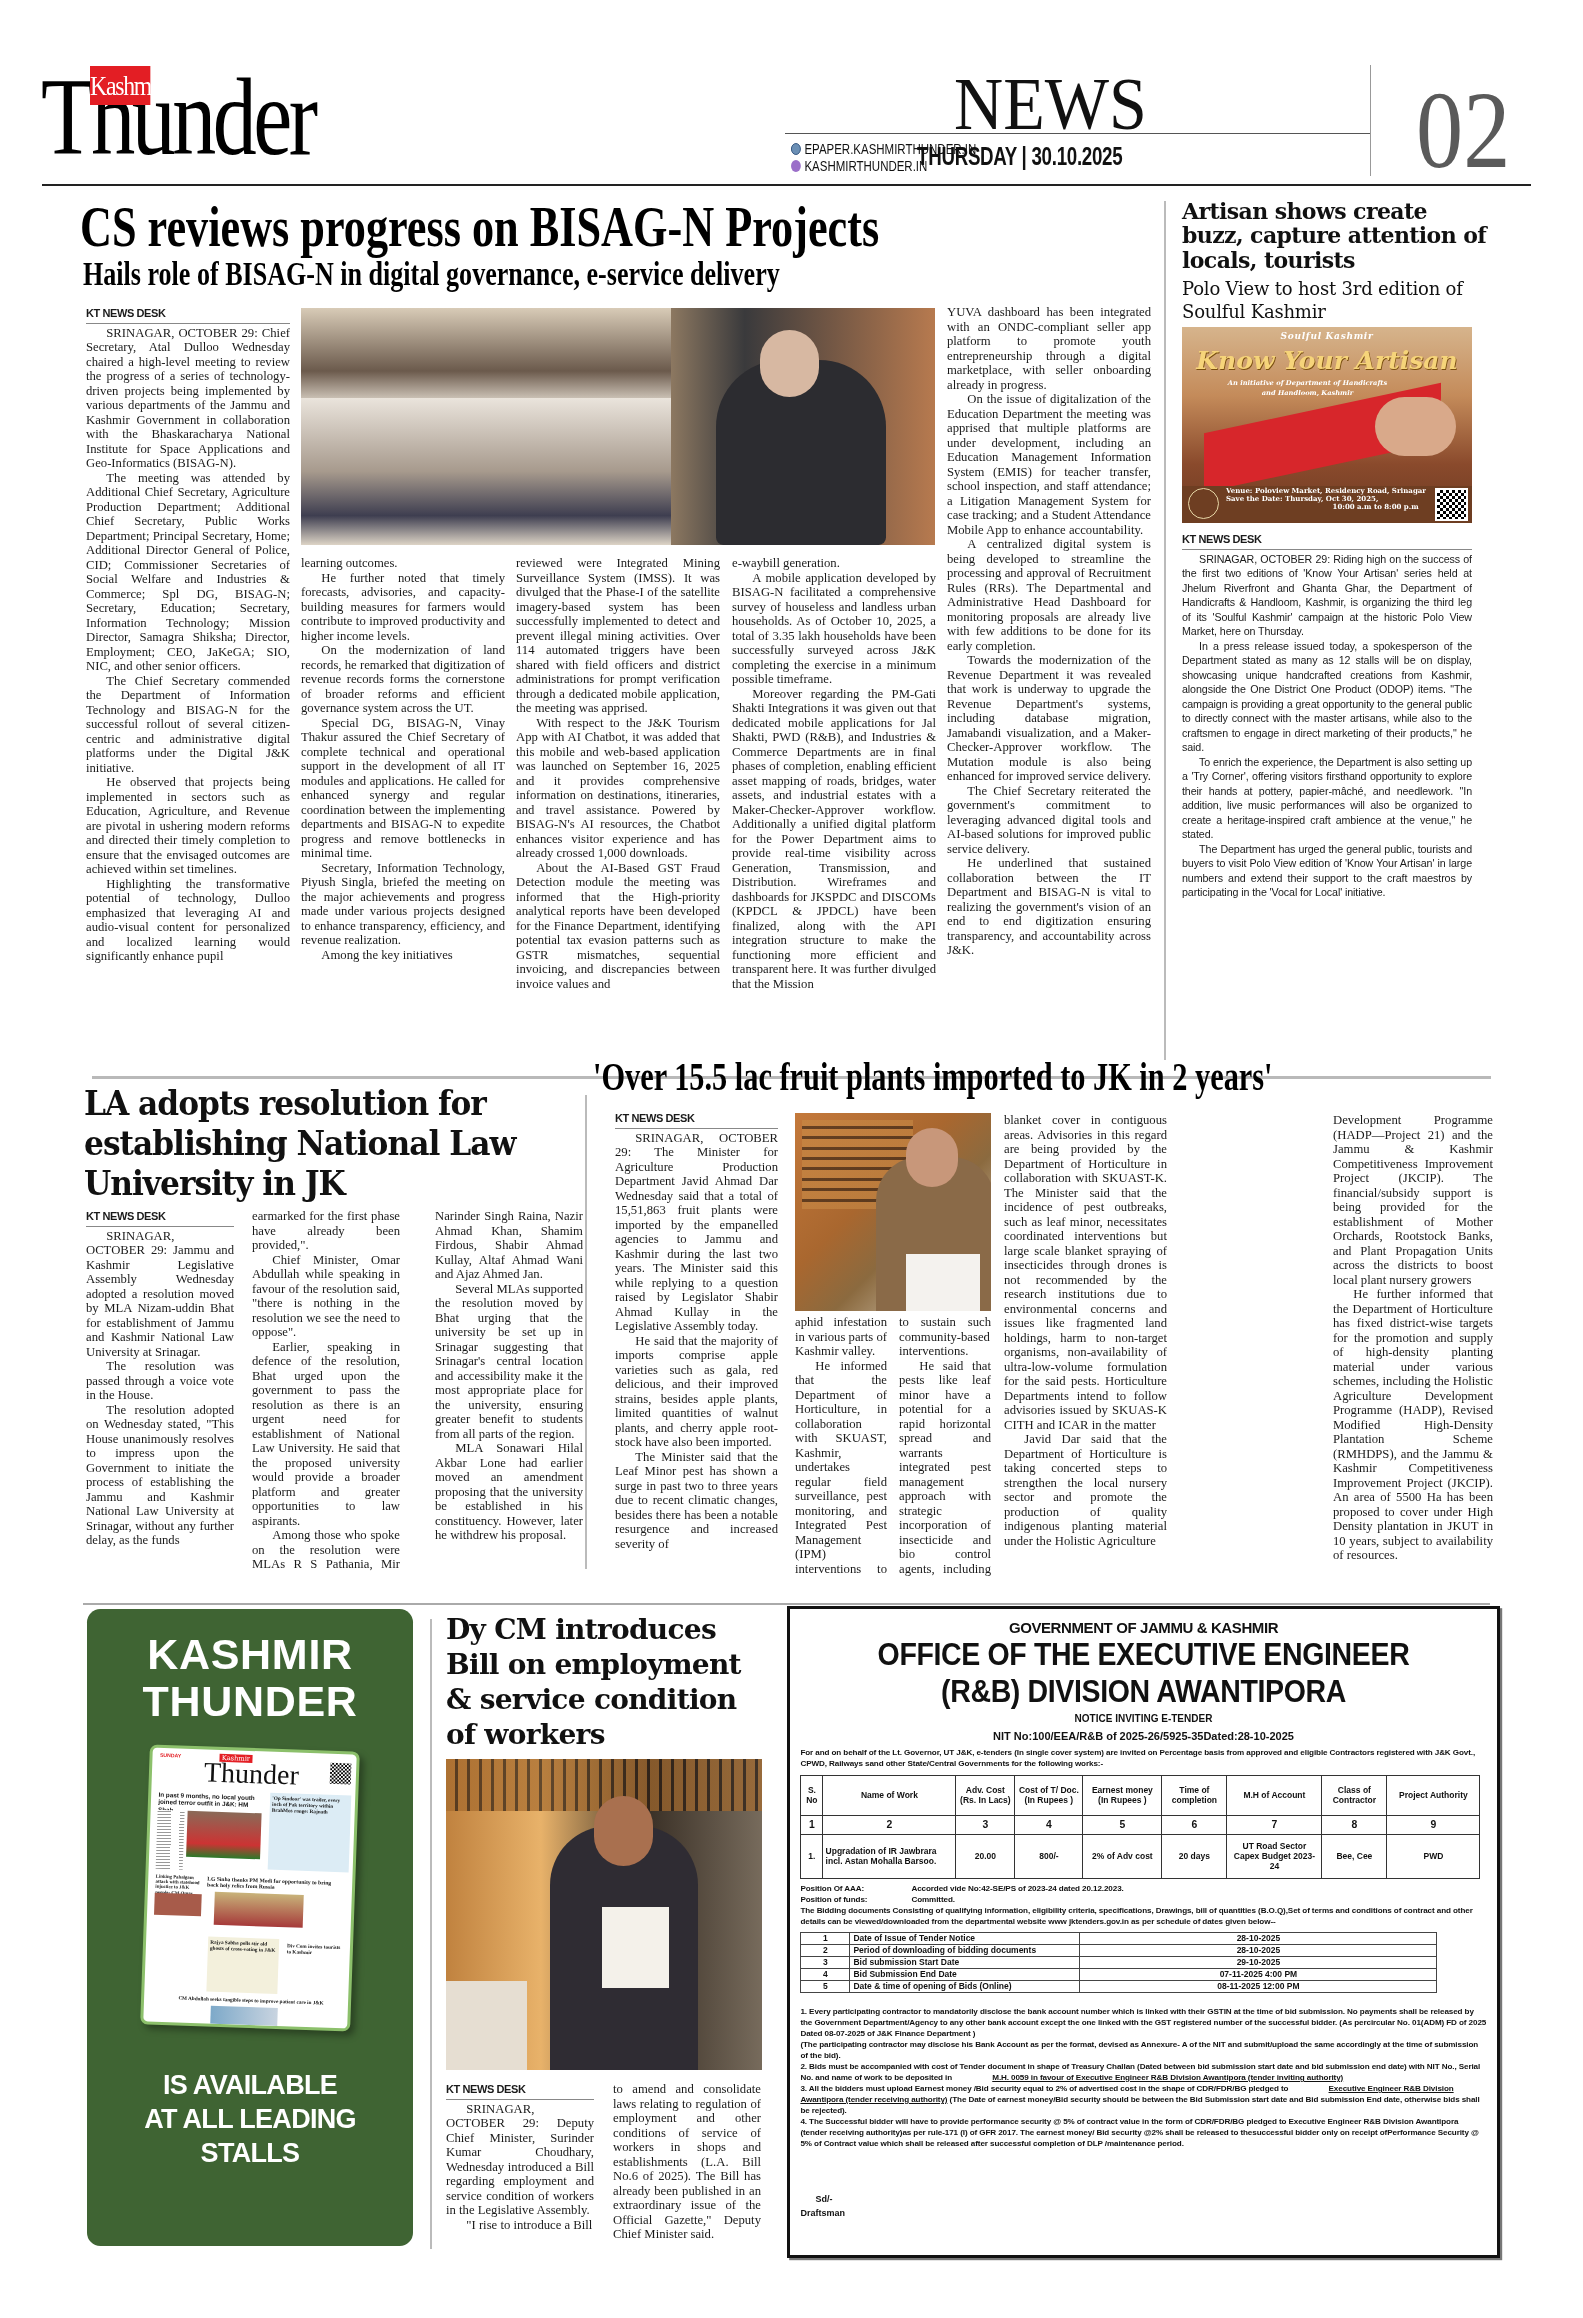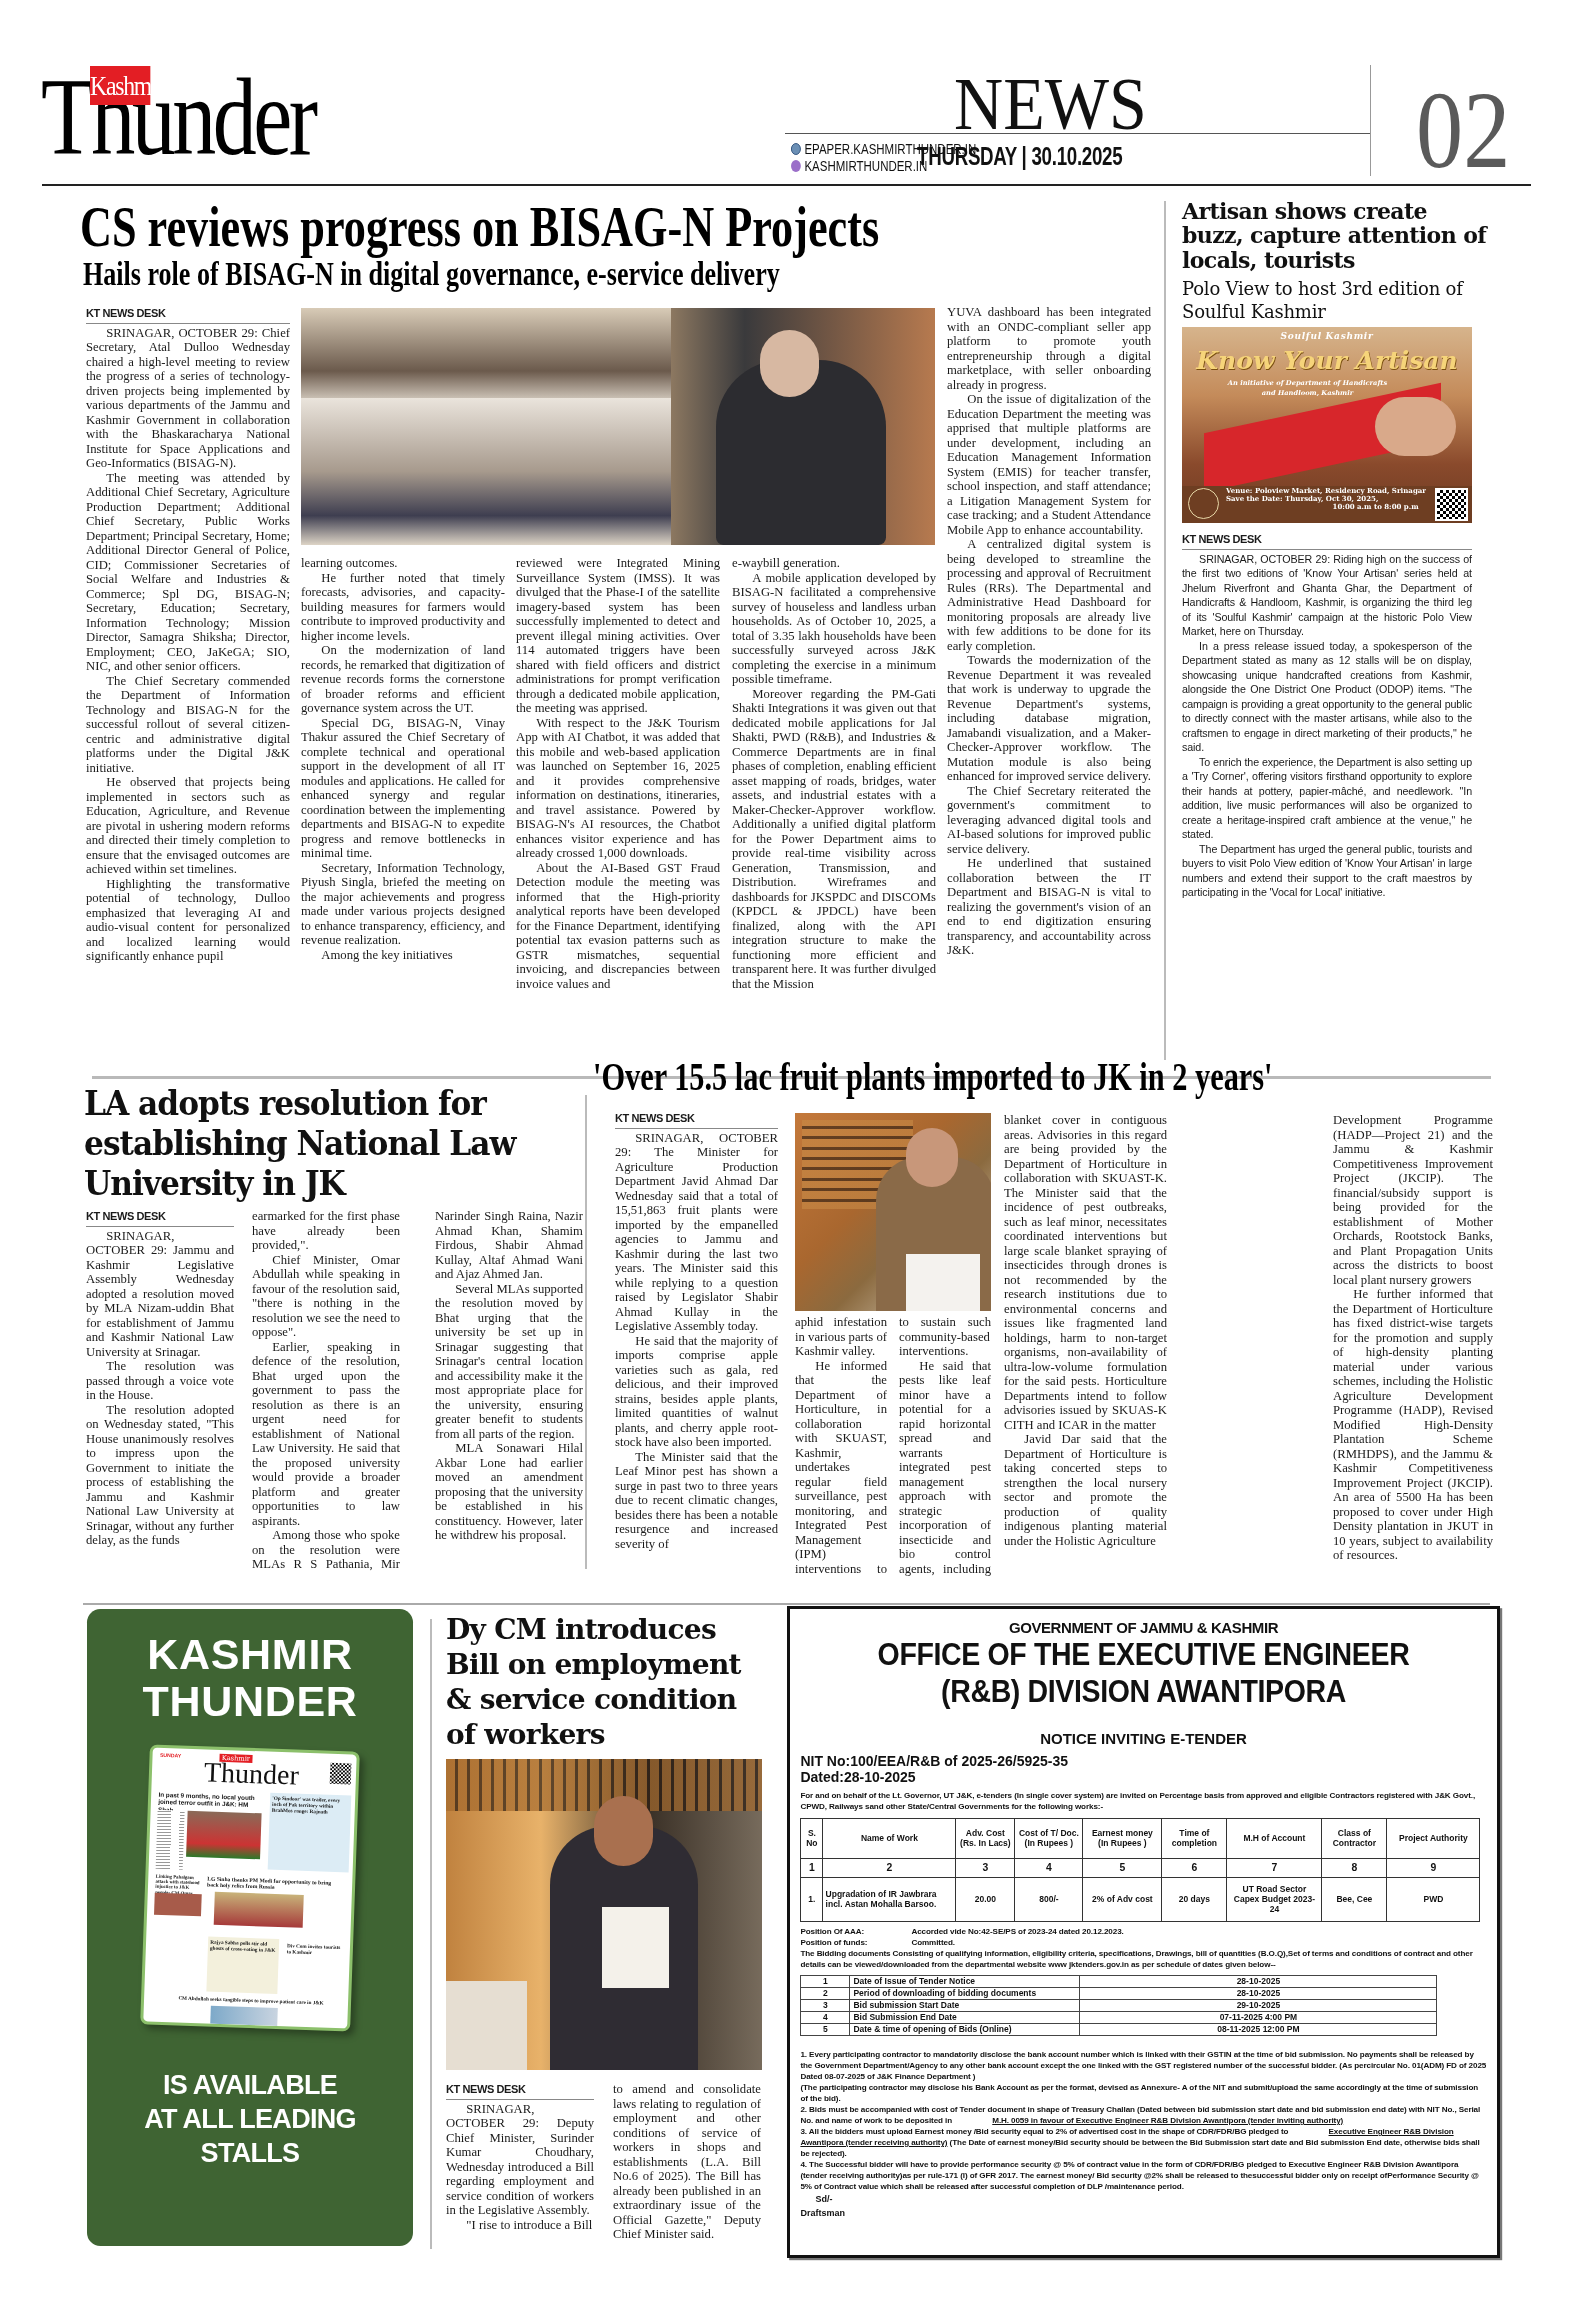"NOTICE INVITING E-TENDER" div.c { font-size: 15px -> 10px; margin-top: 20px -> 3px }
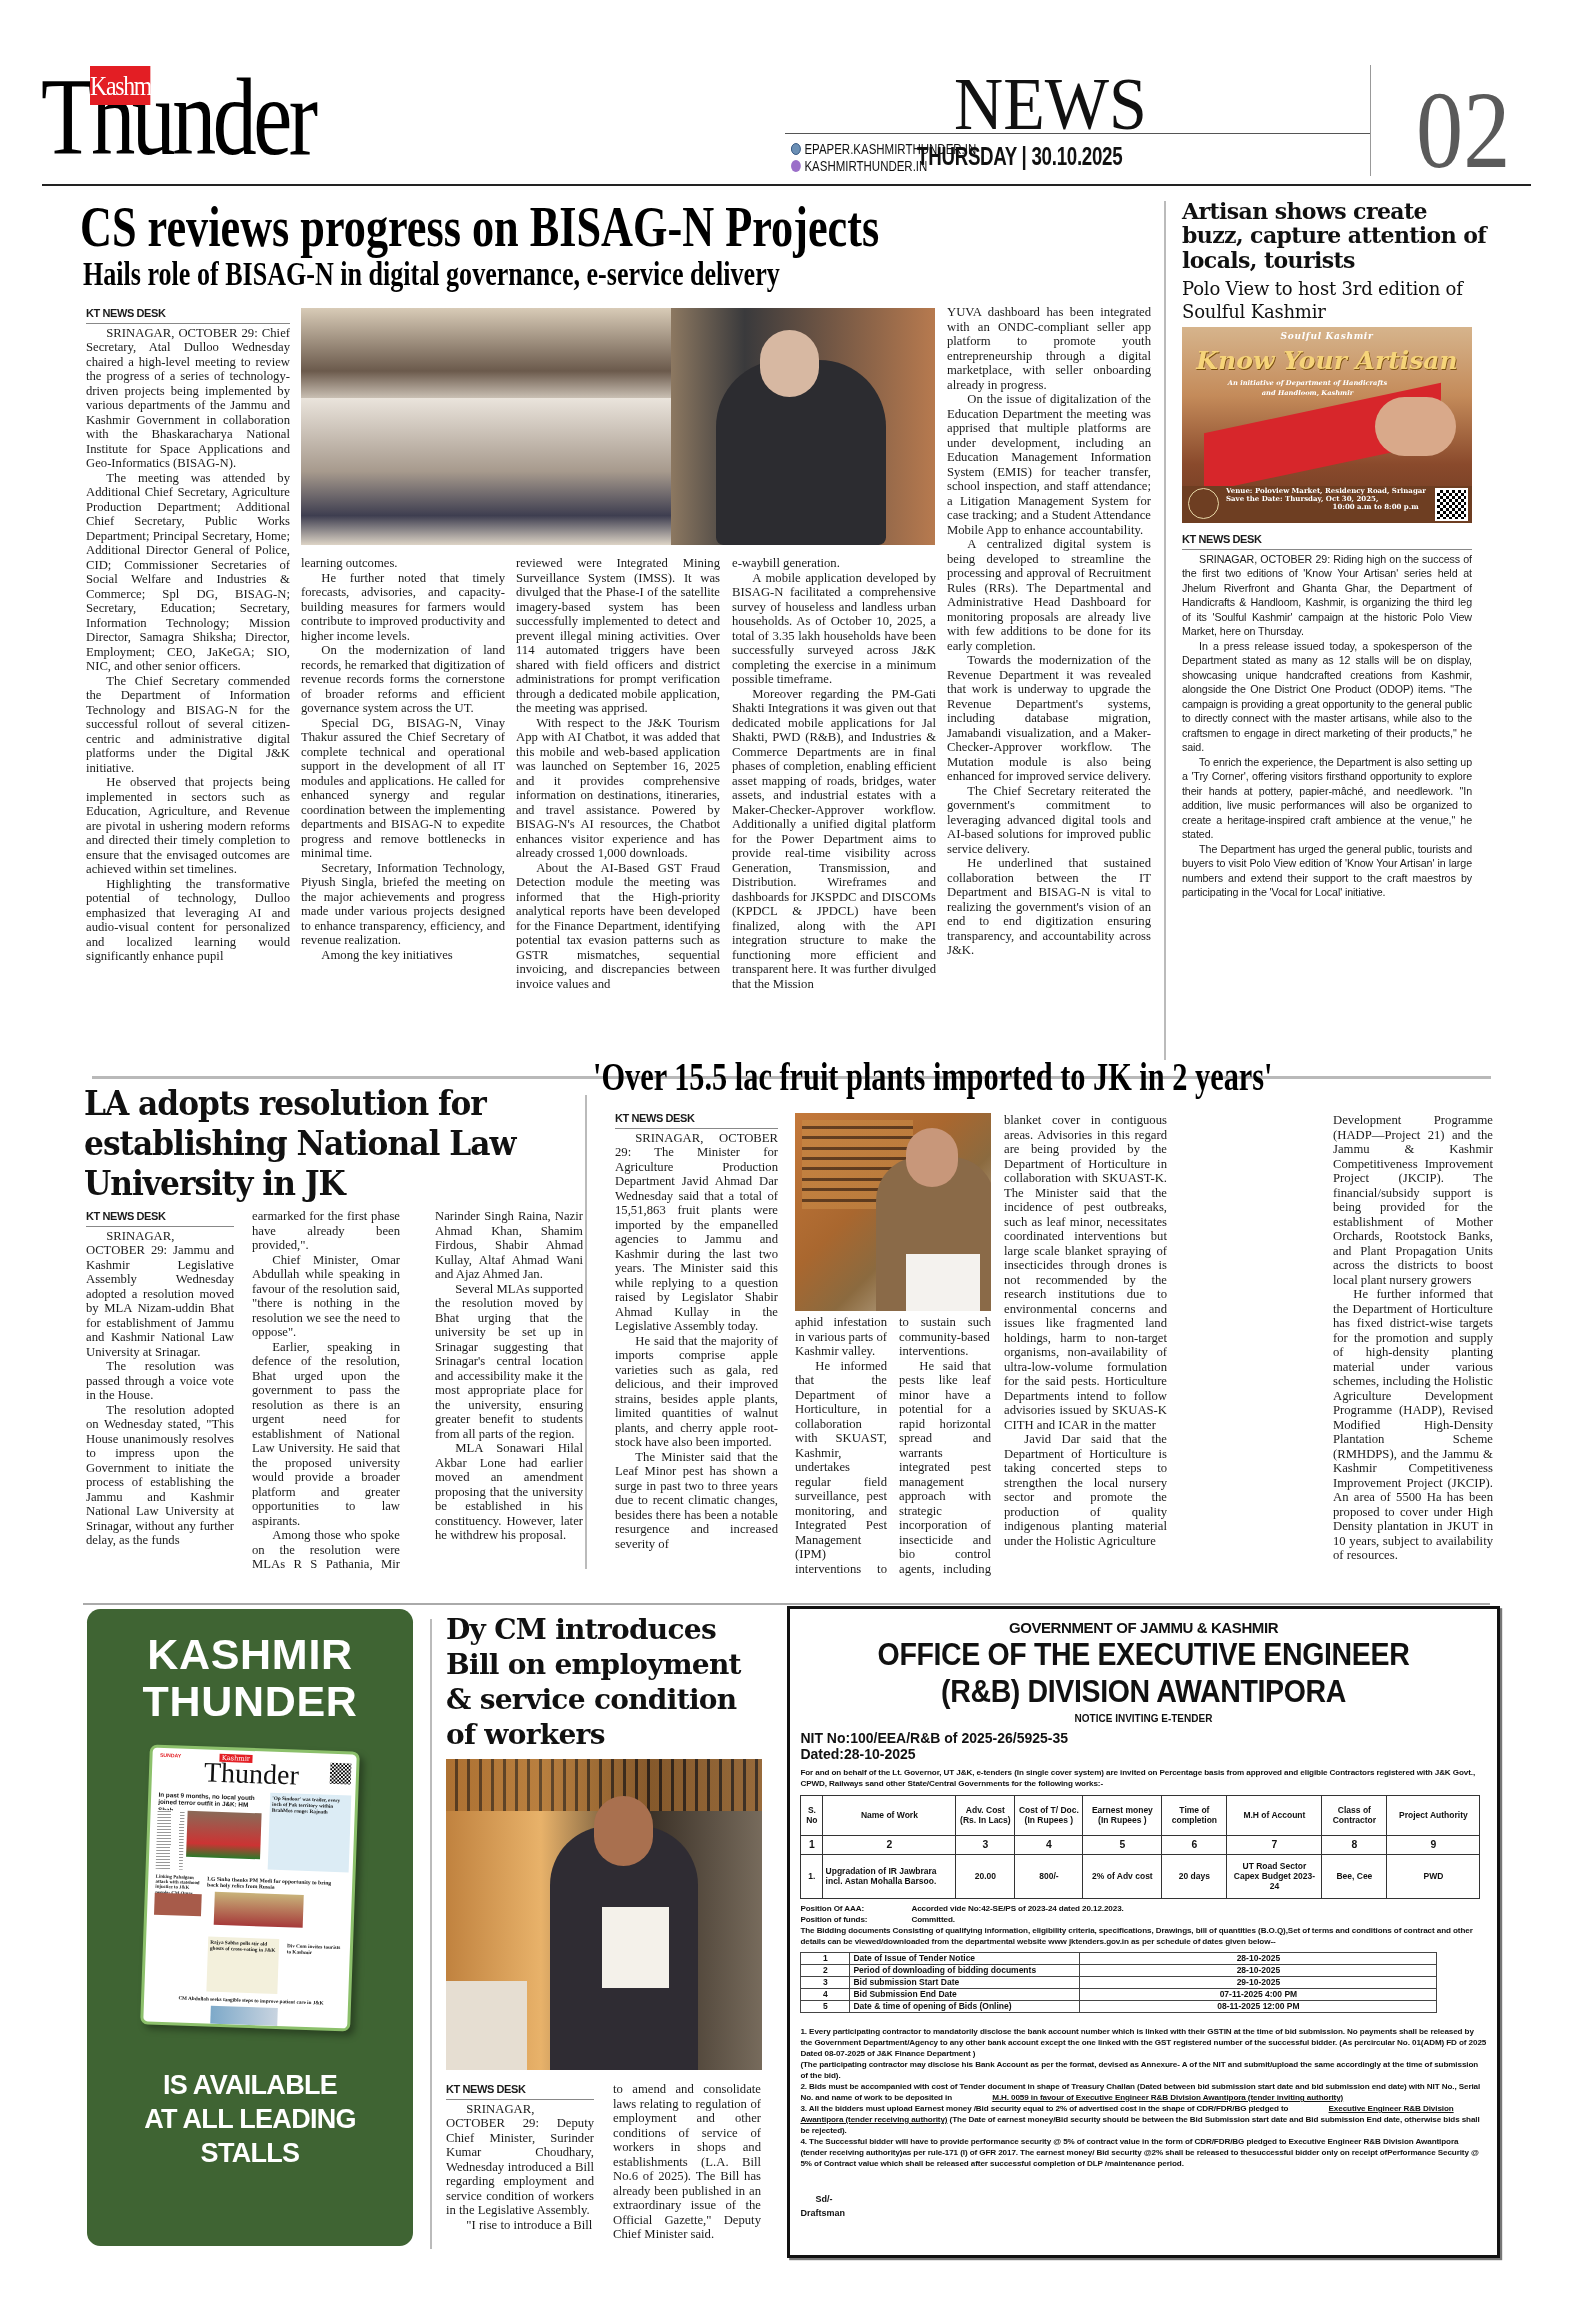"NIT No:100/EEA/R&B of 2025-26/5925-35" div { flex-direction: column -> none; font-size: 14px -> 11px }
